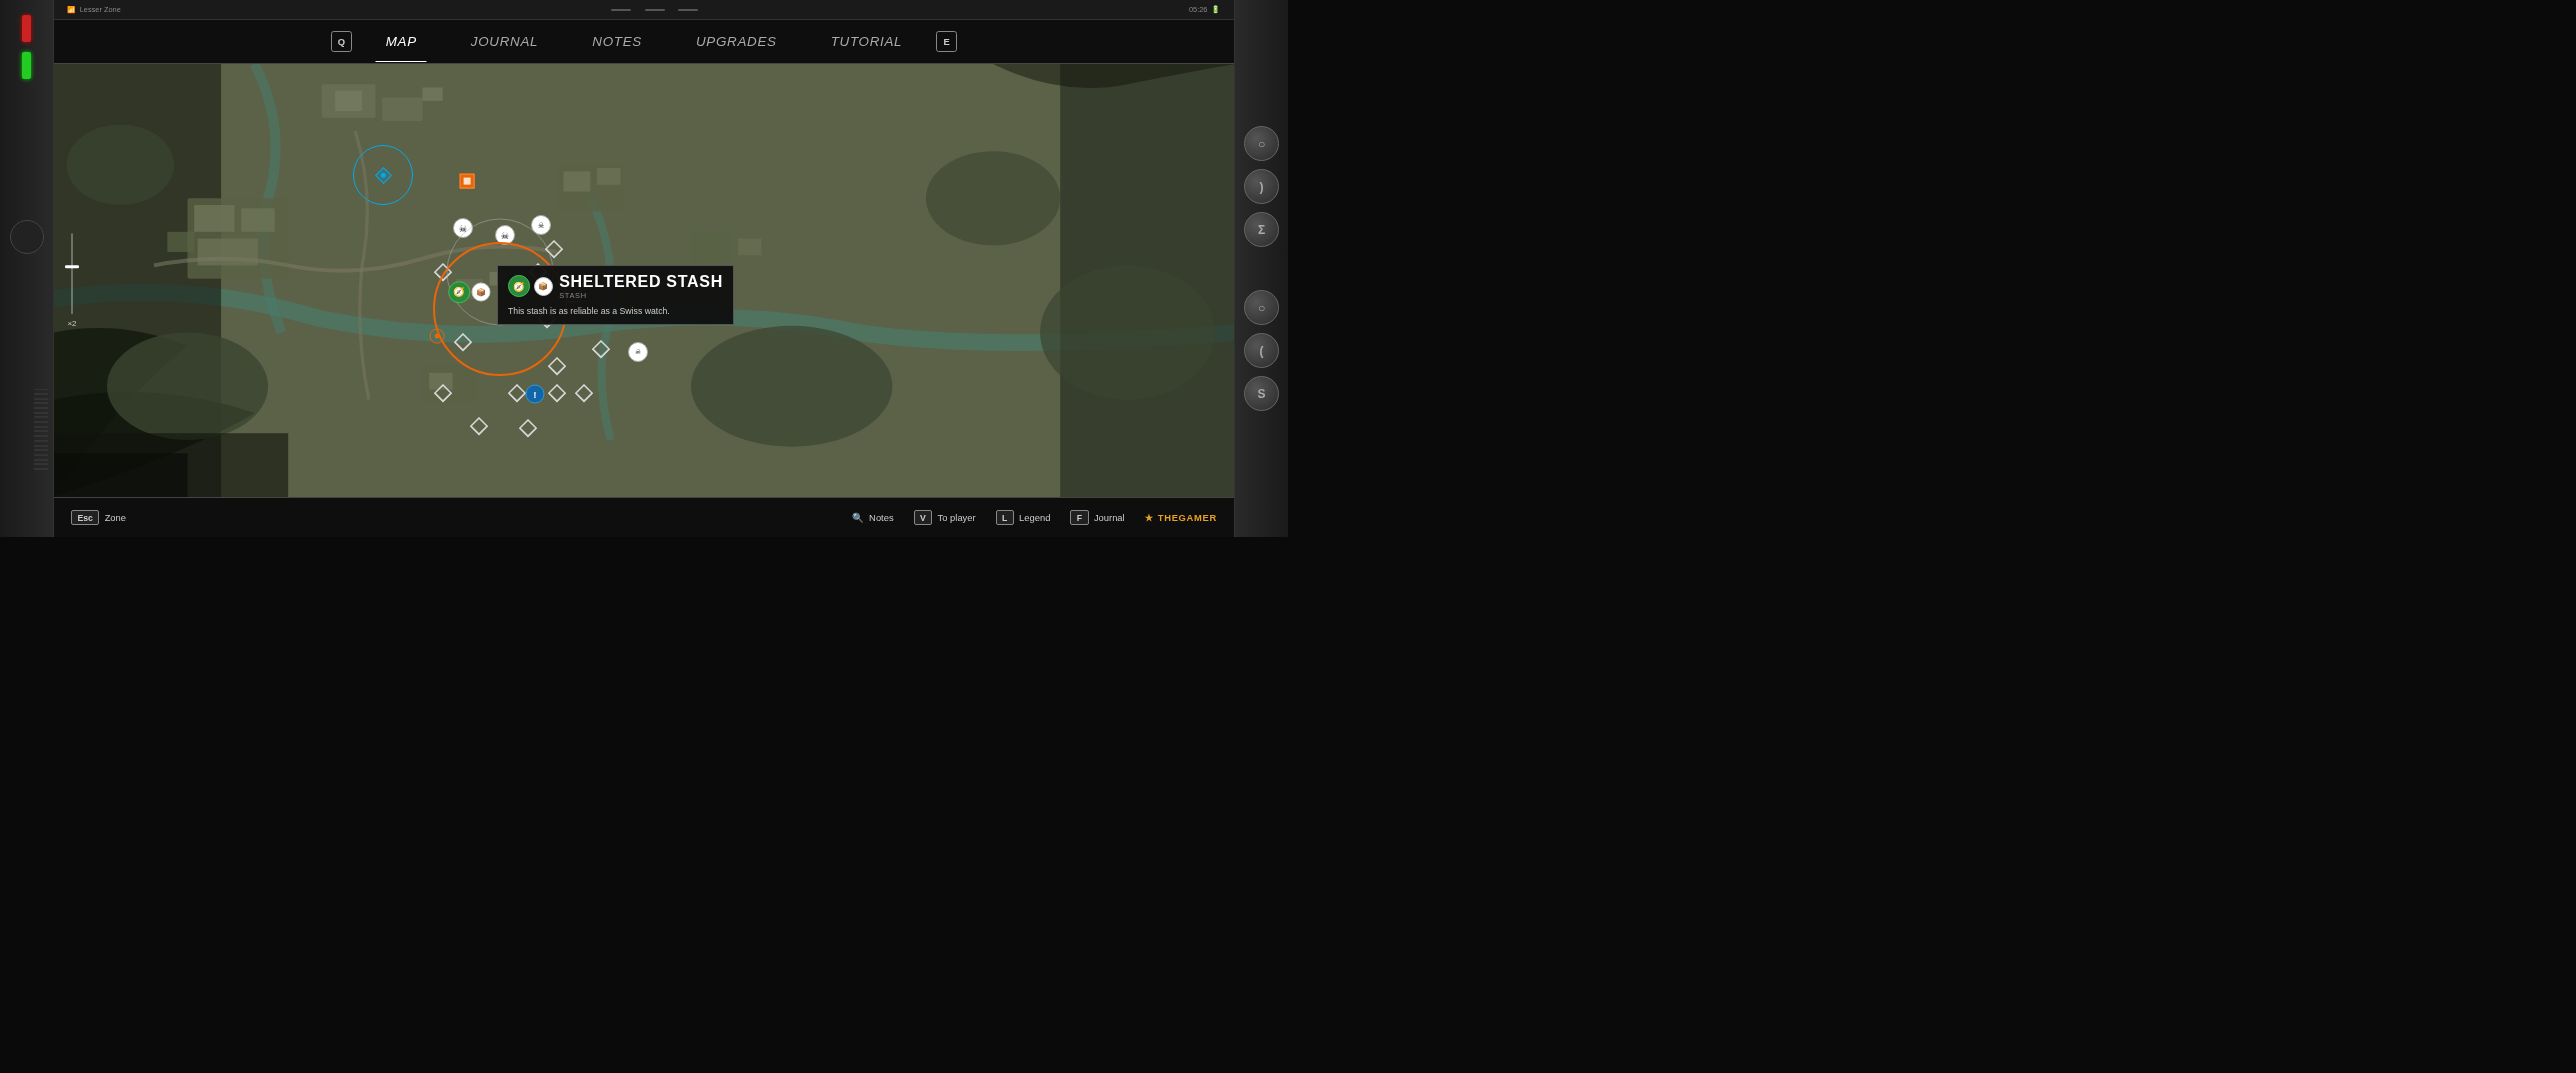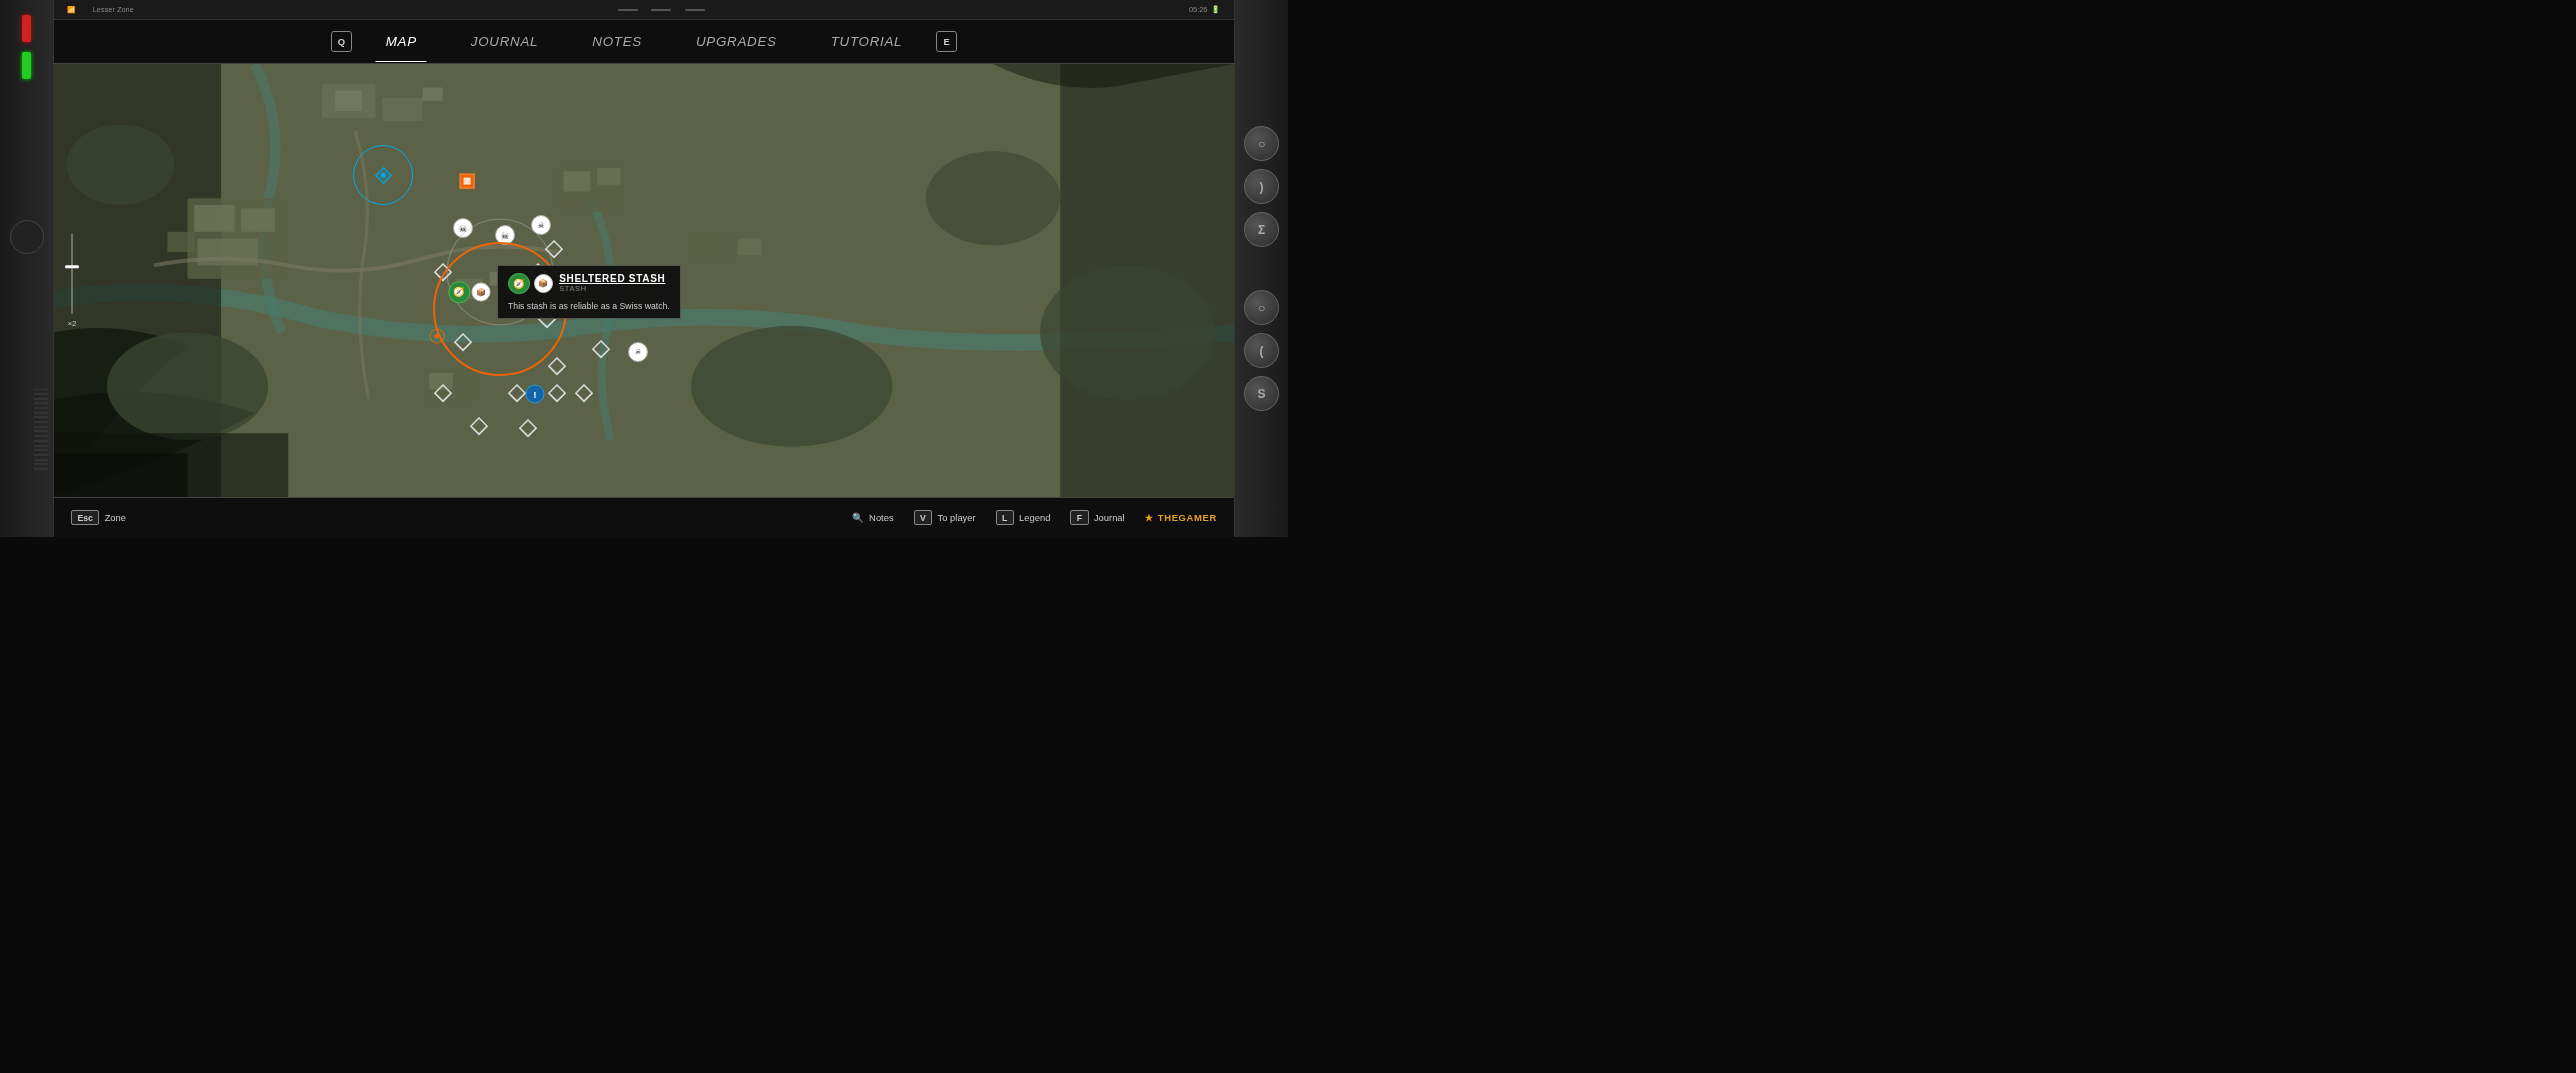"Lesser Zone" .top-bar-signal { gap: 17px -> 4px }
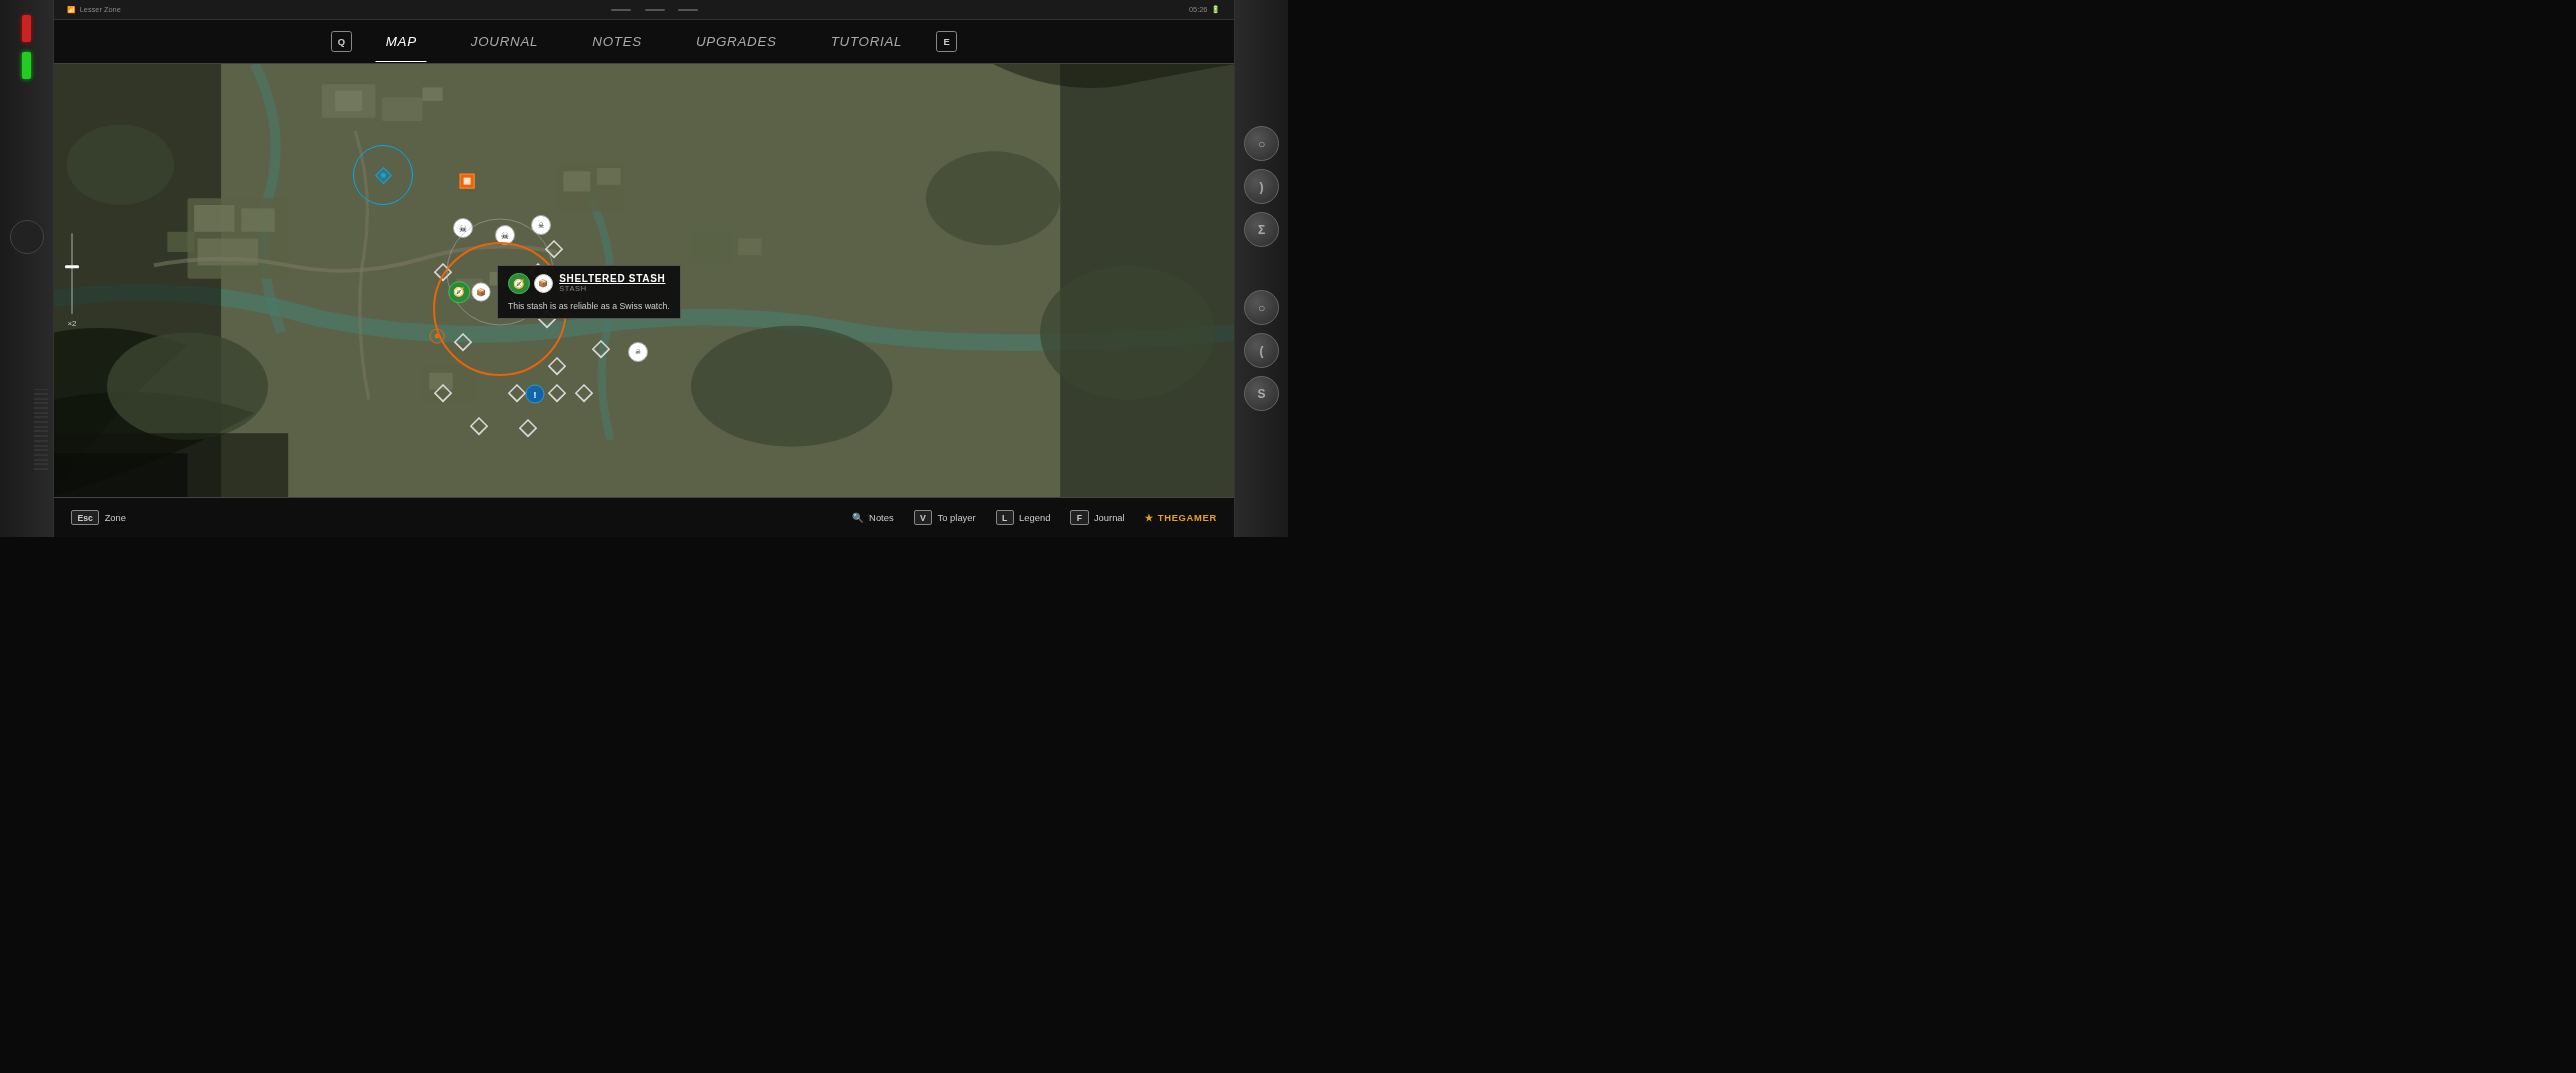"SHELTERED STASH" .tooltip-title { font-size: 10px -> 16px; text-decoration: underline -> none }
